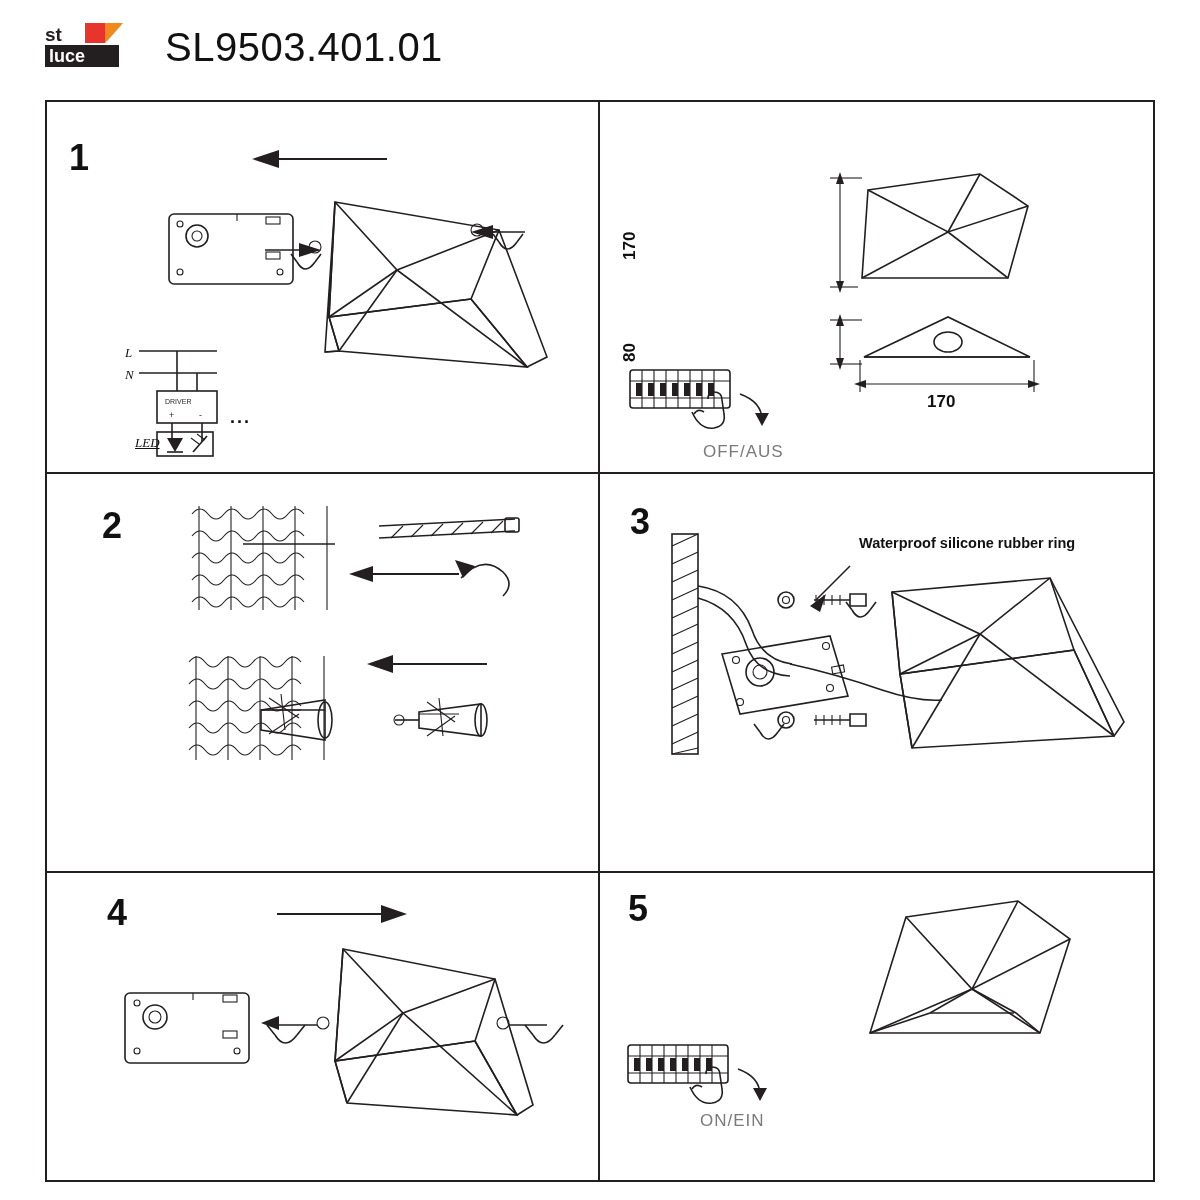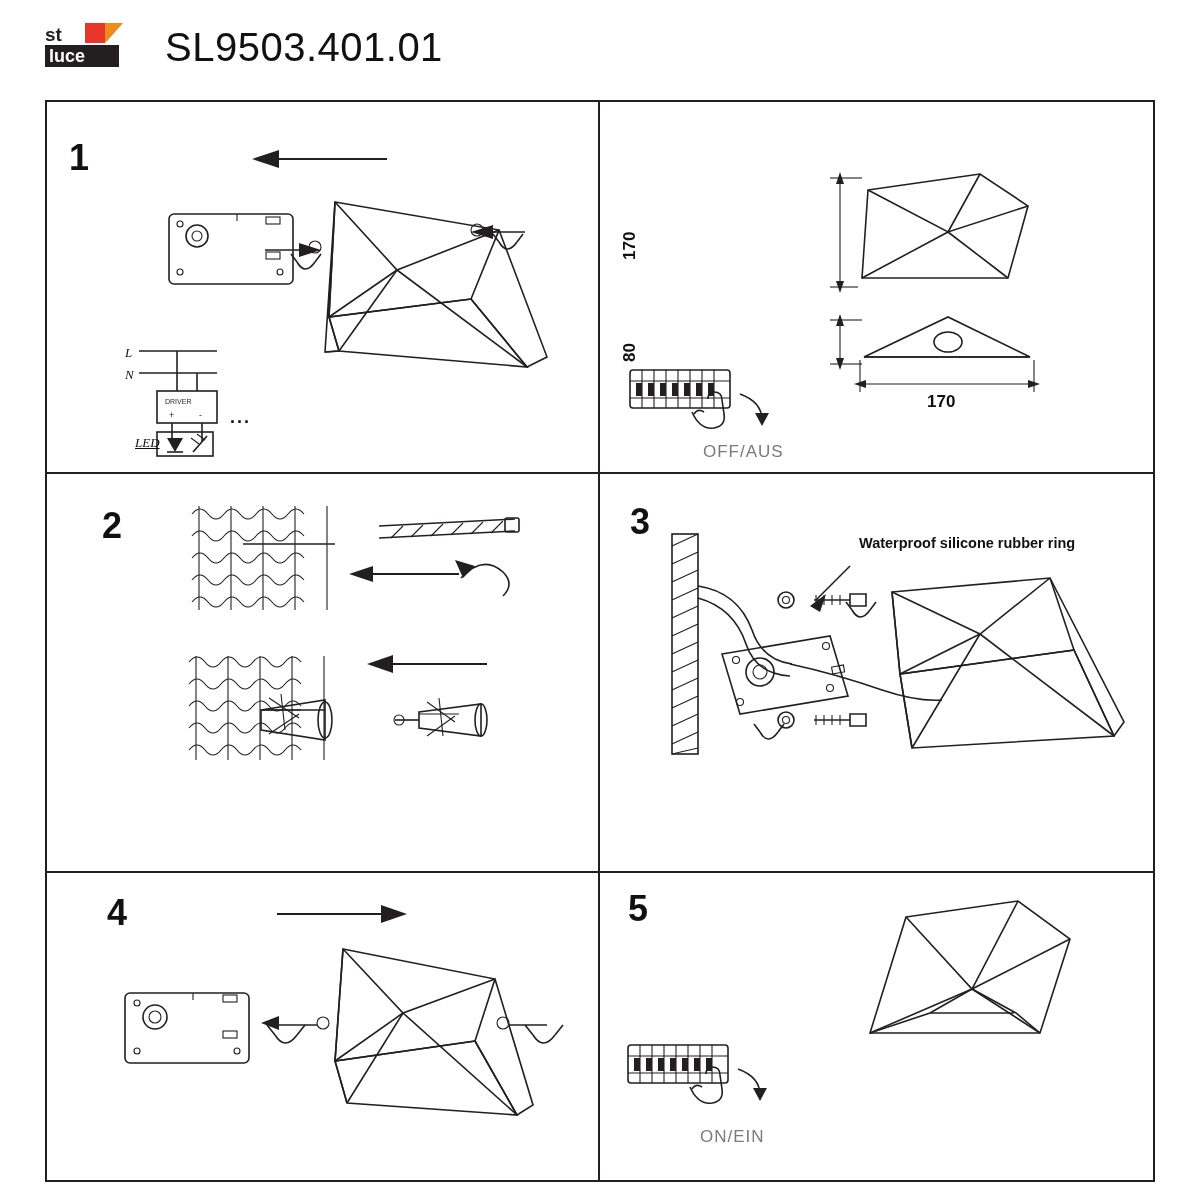"ON/EIN" div.caption { top: 254px -> 238px }
